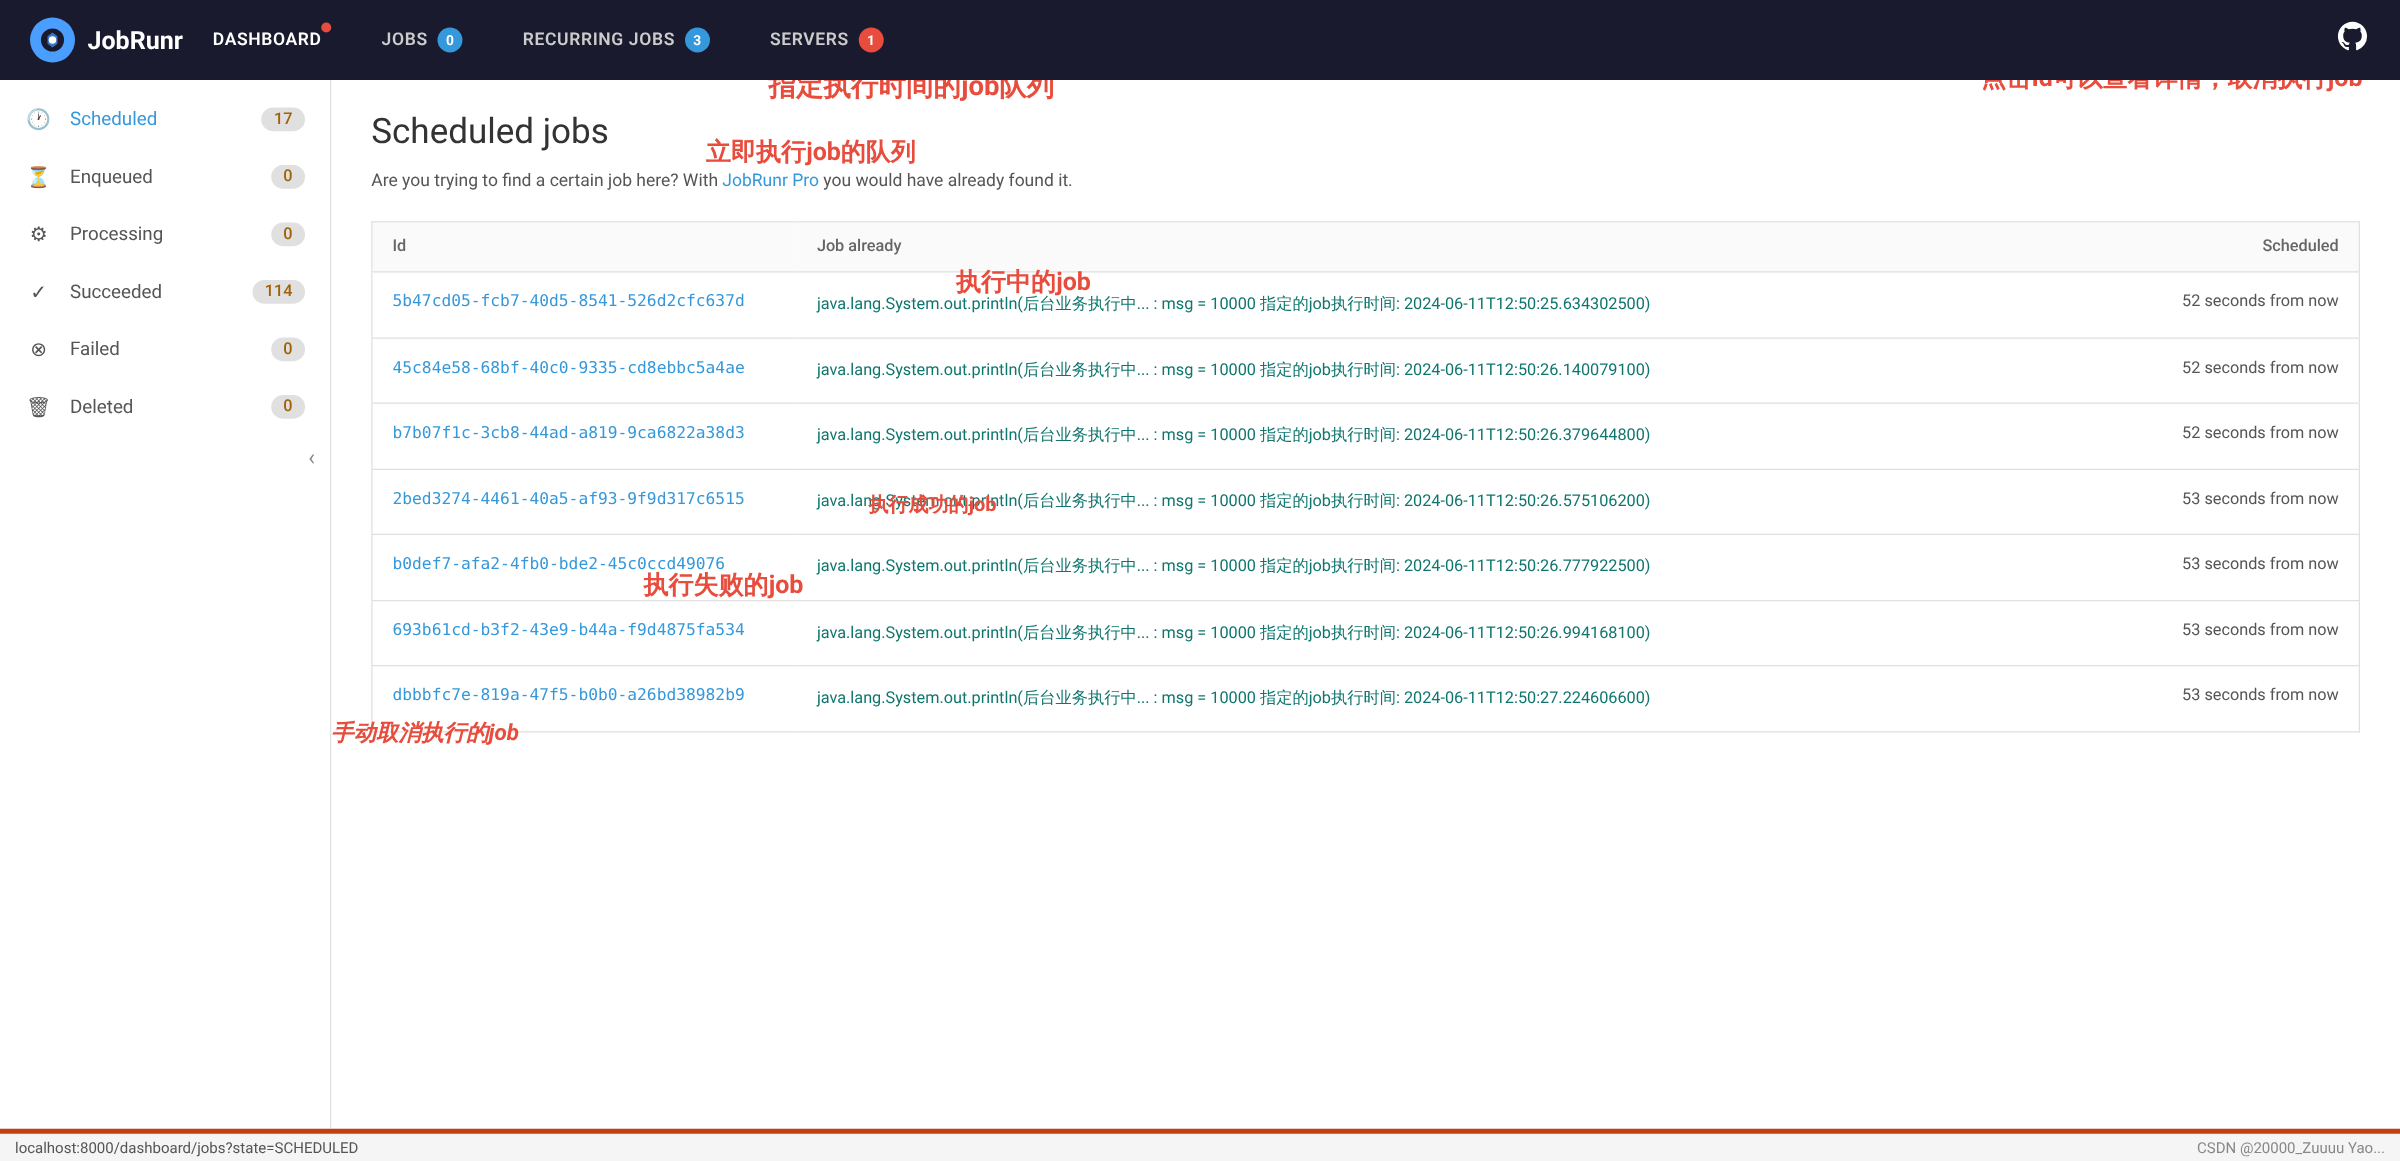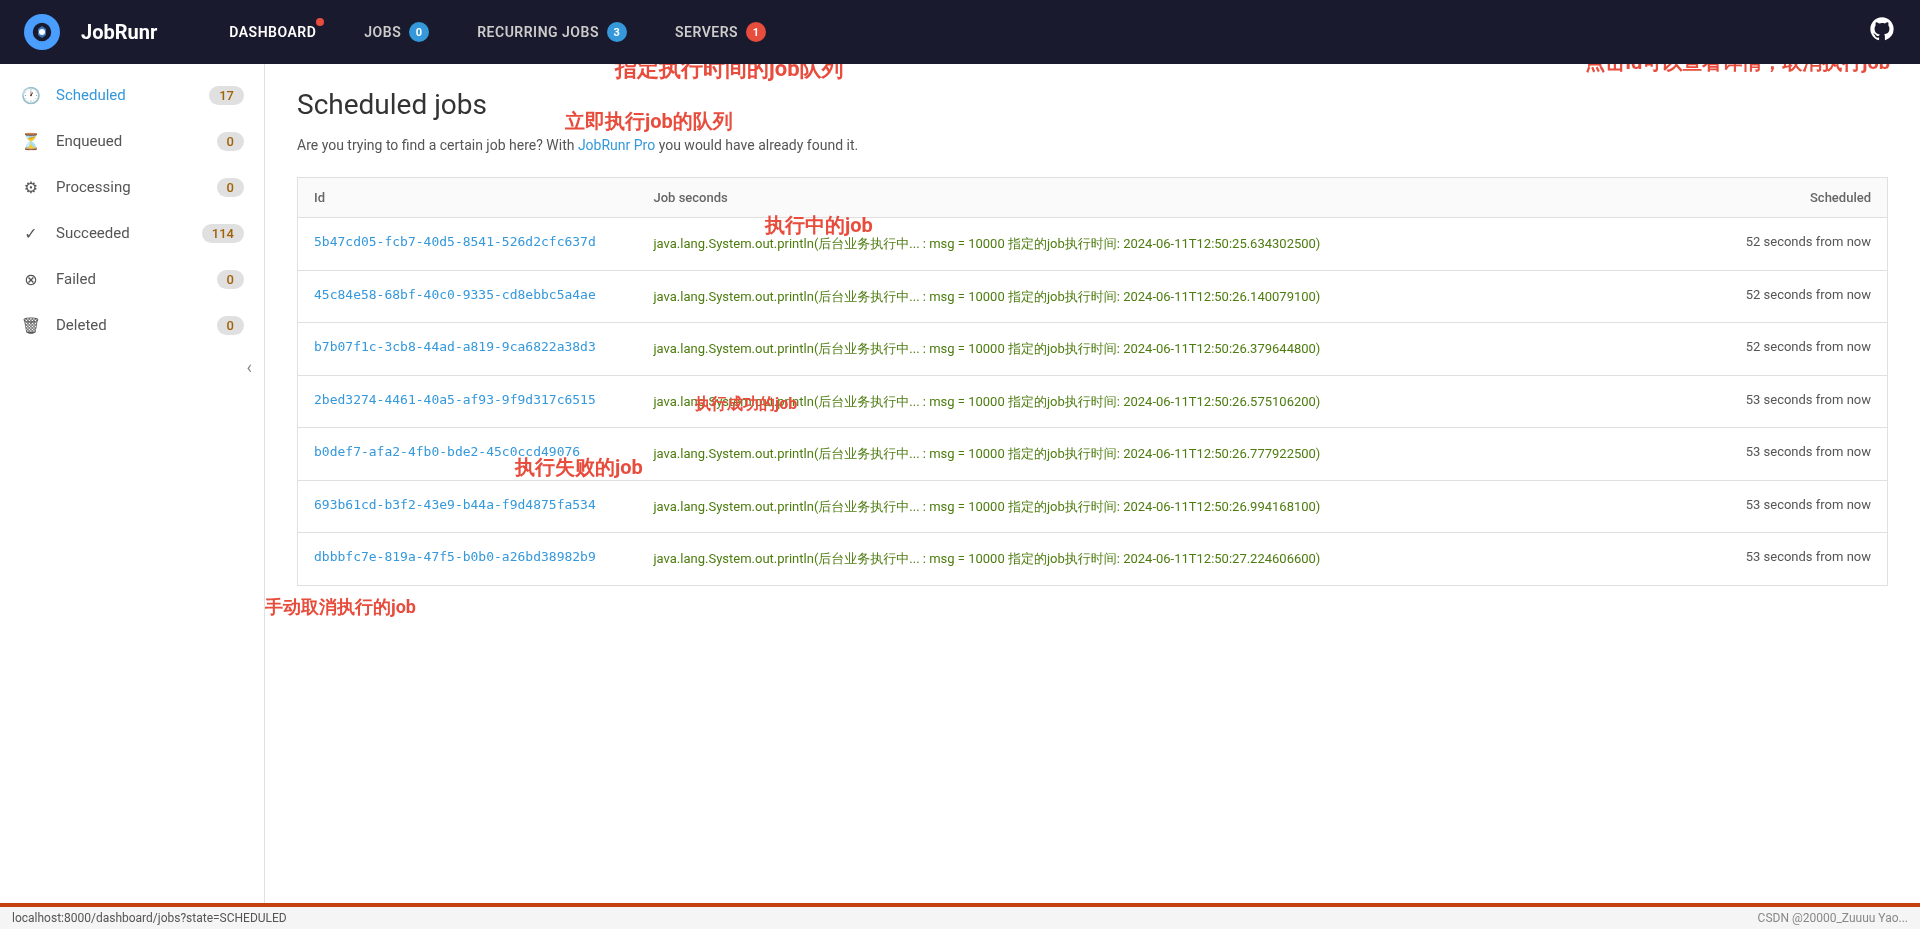"JobRunr" .logo { gap: 21px -> 10px; margin-right: 48px -> none }
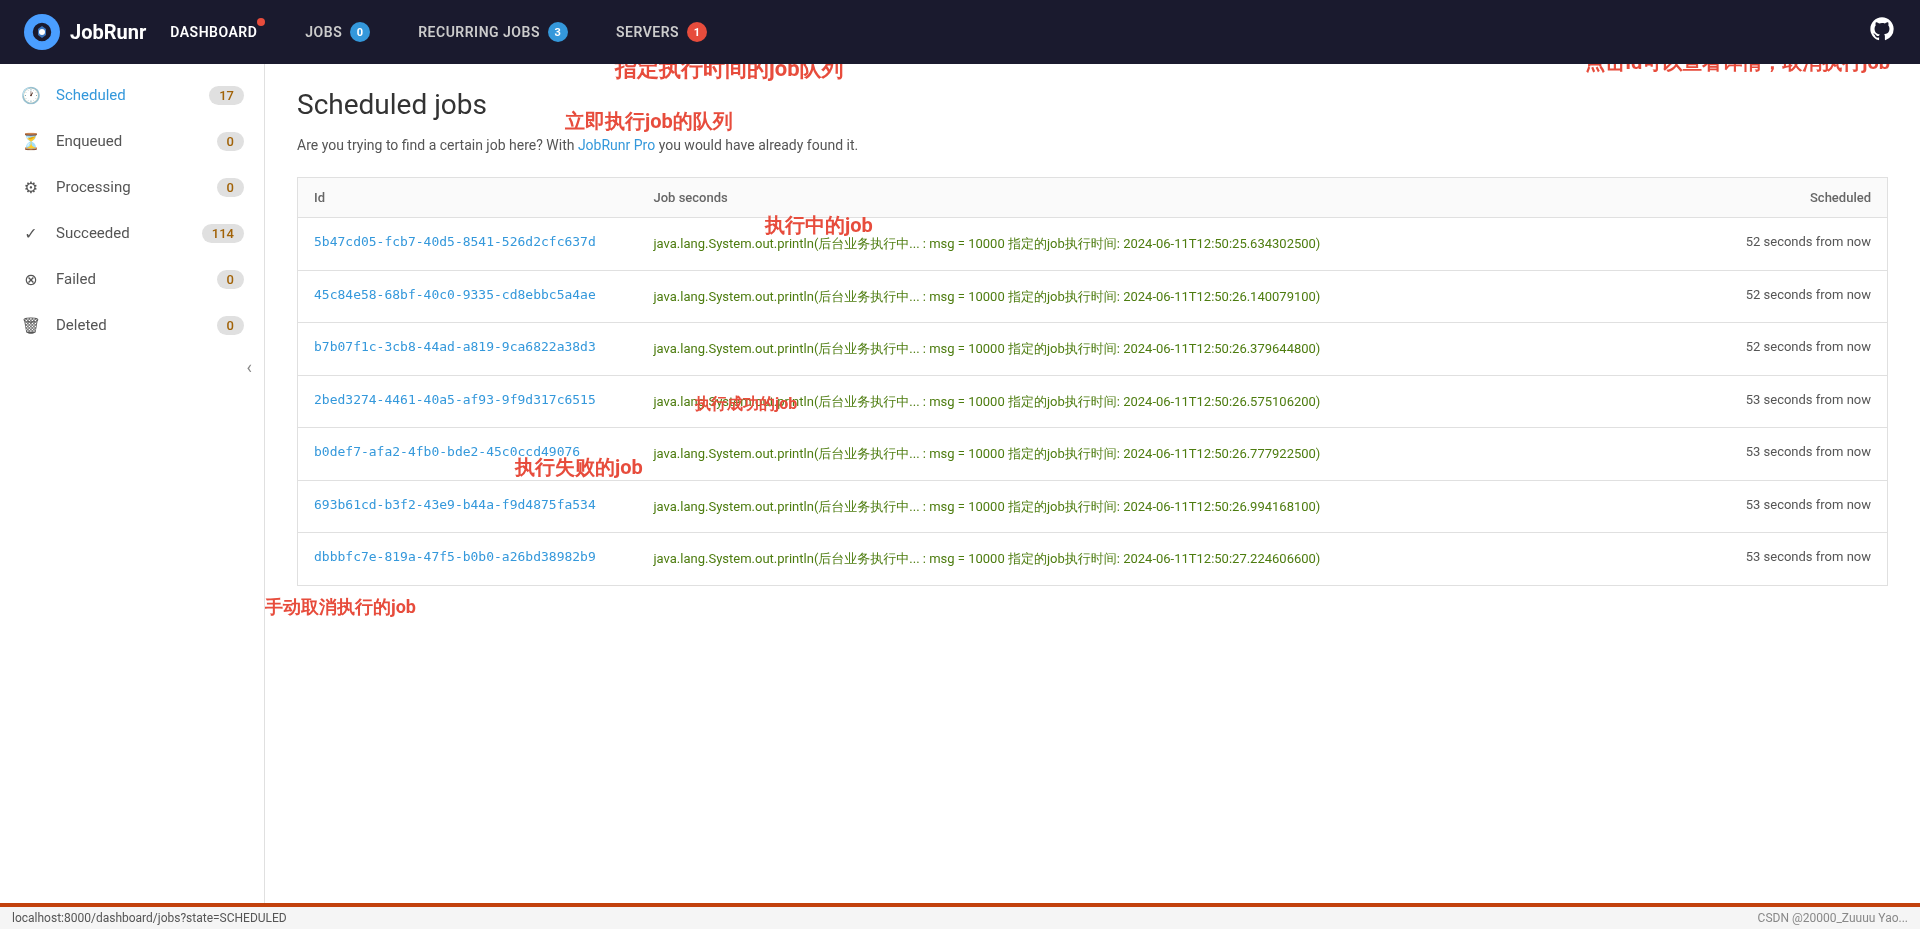"Job seconds" th { text: seconds -> already }
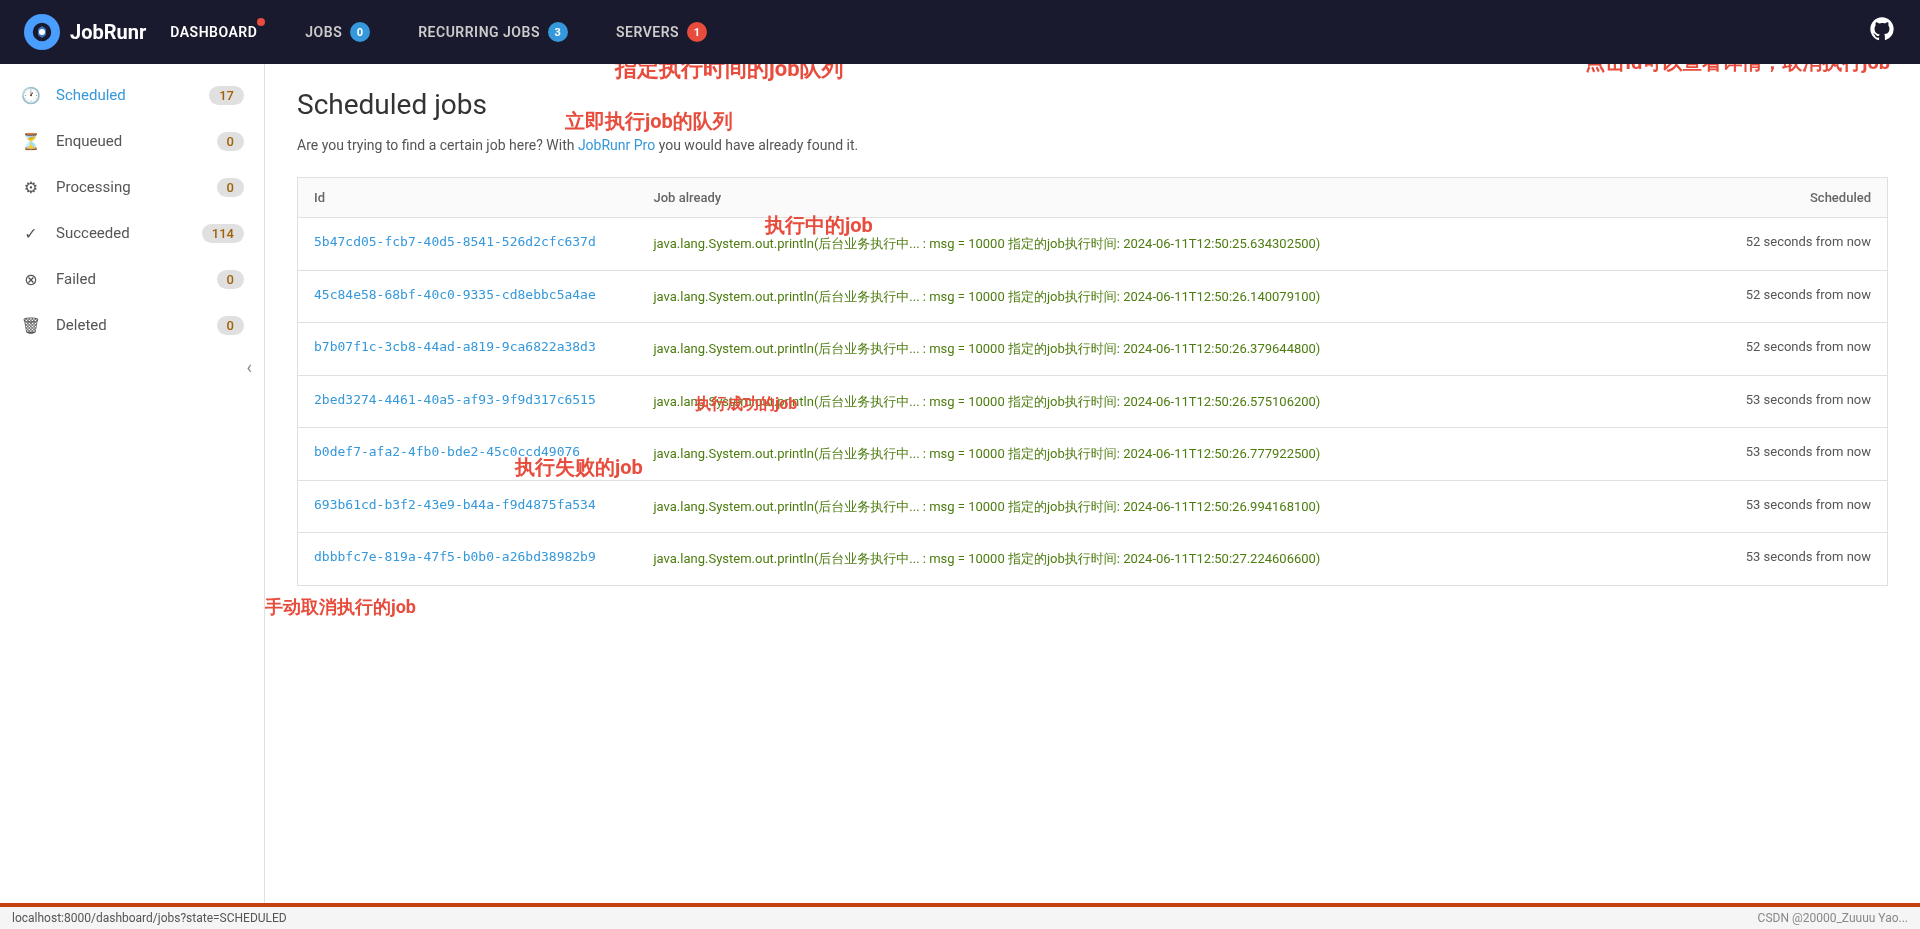"java.lang.System.out.println(后台业务执行中..." .job-details { color: #4d7c0f -> #0f766e }
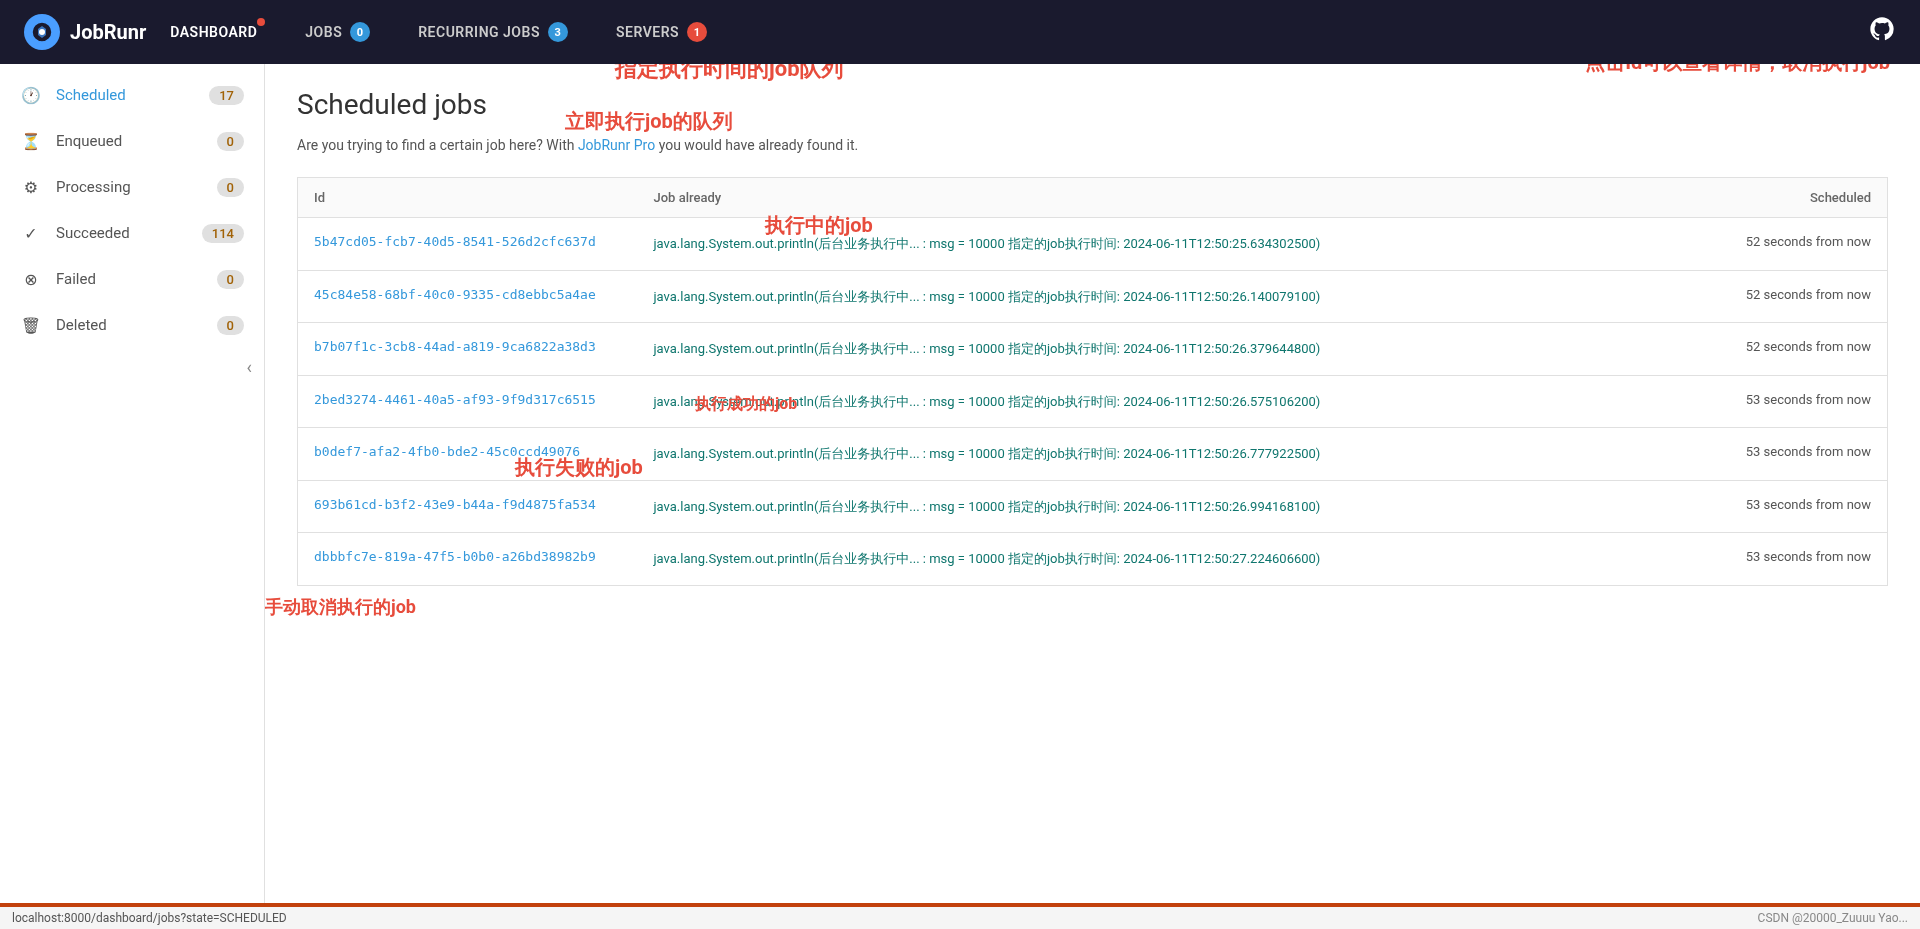"手动取消执行的job" div { font-style: none -> italic; top: 531px -> 510px }
